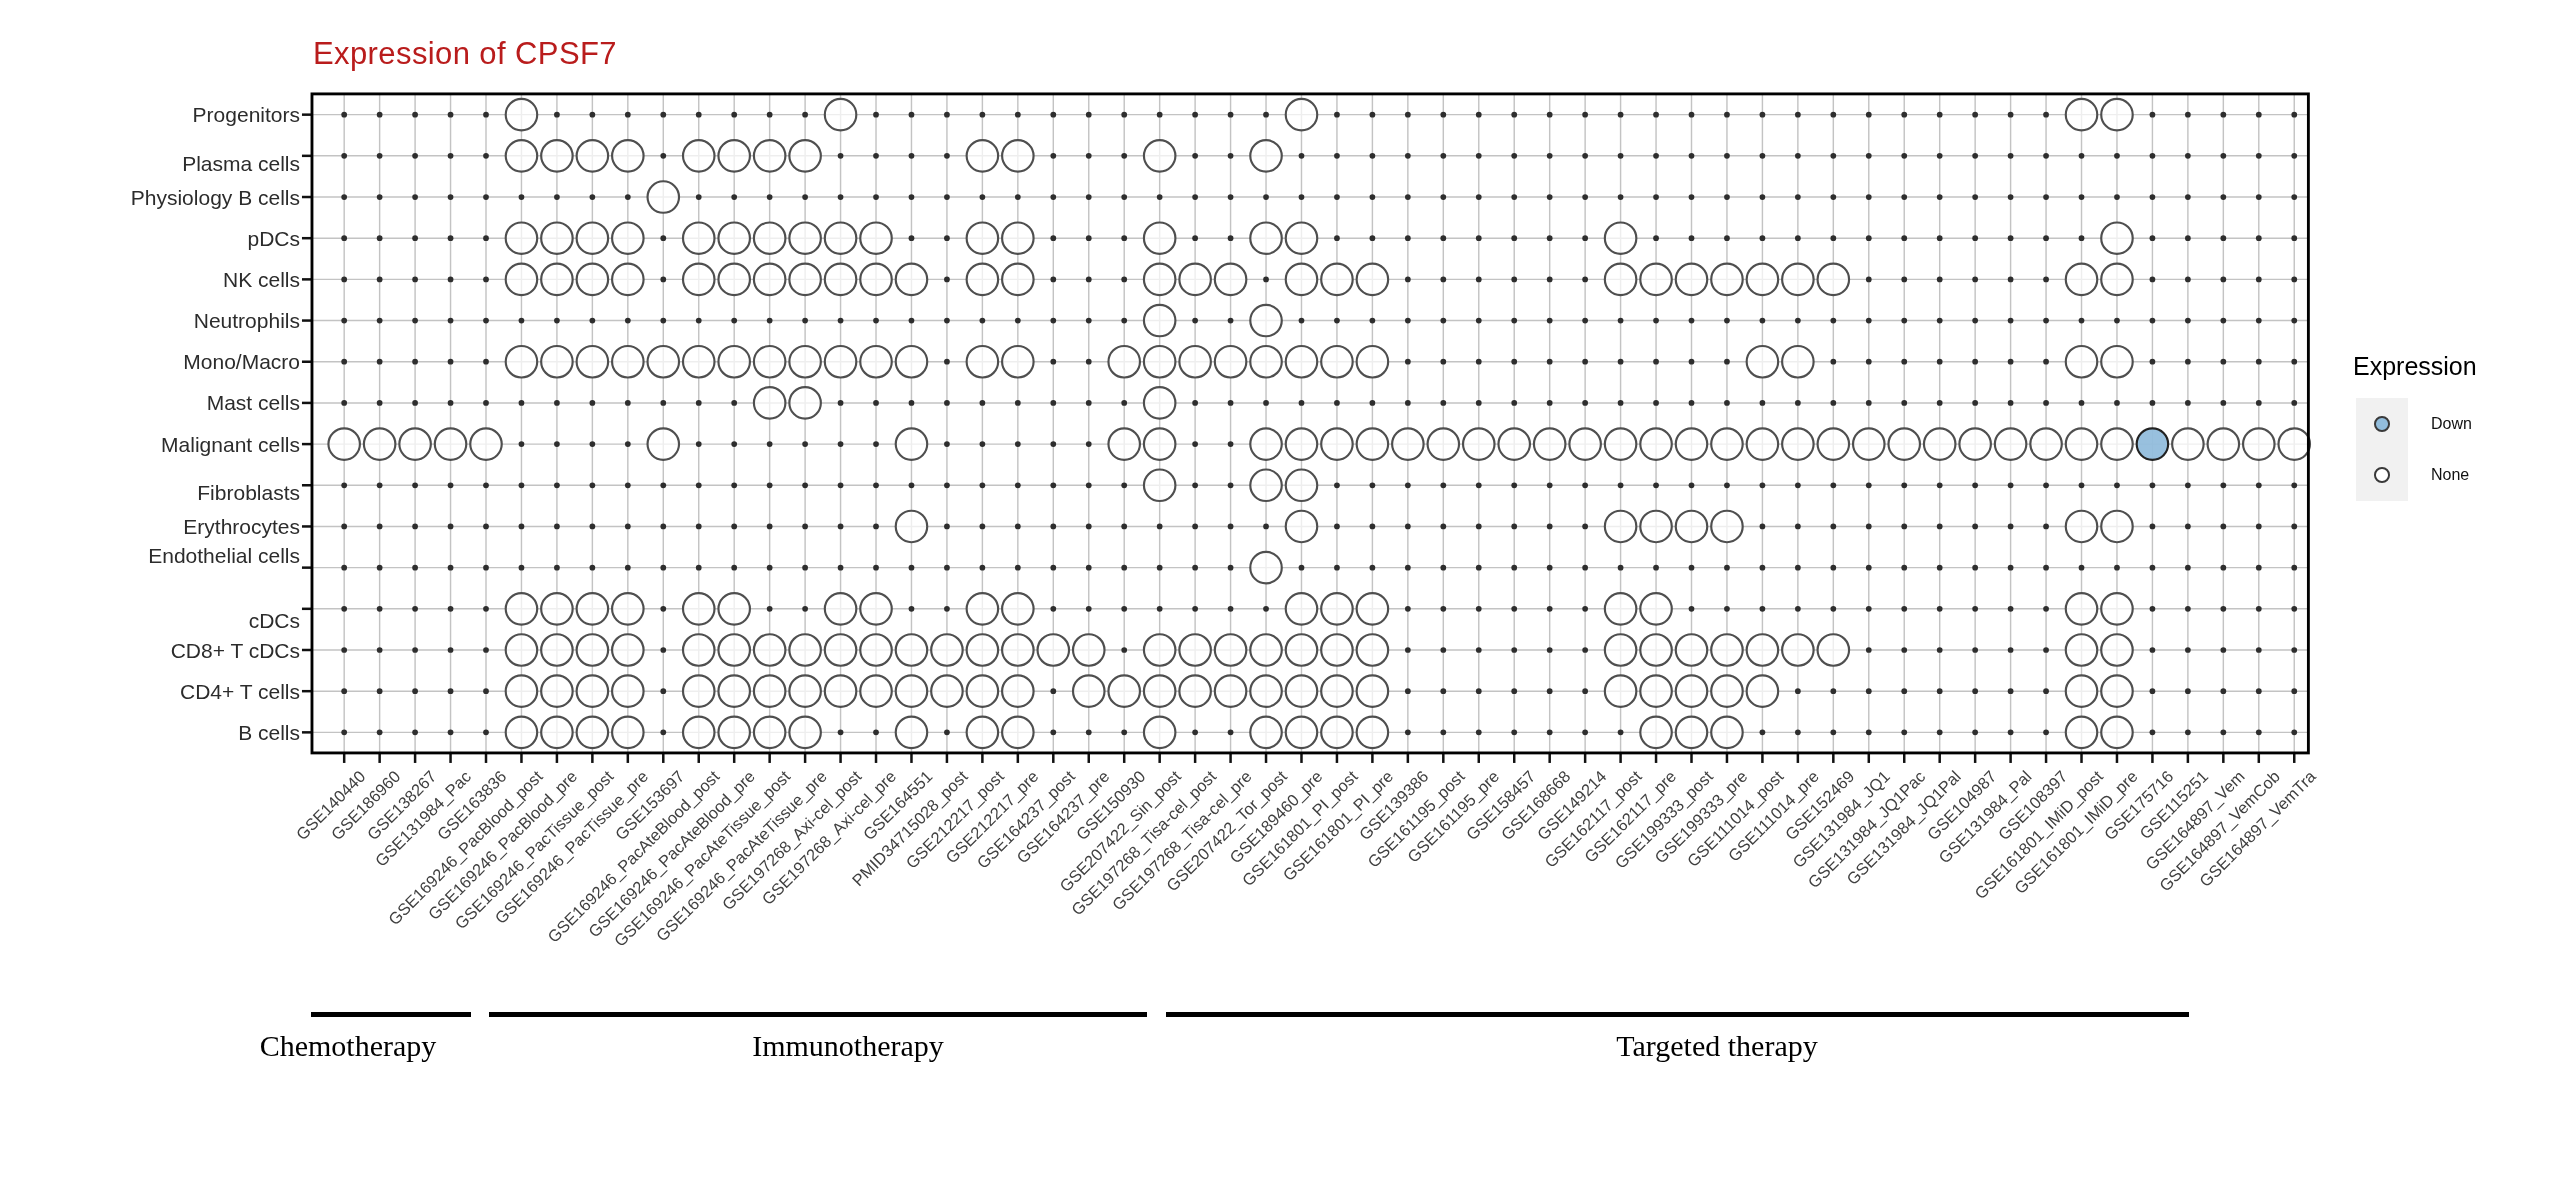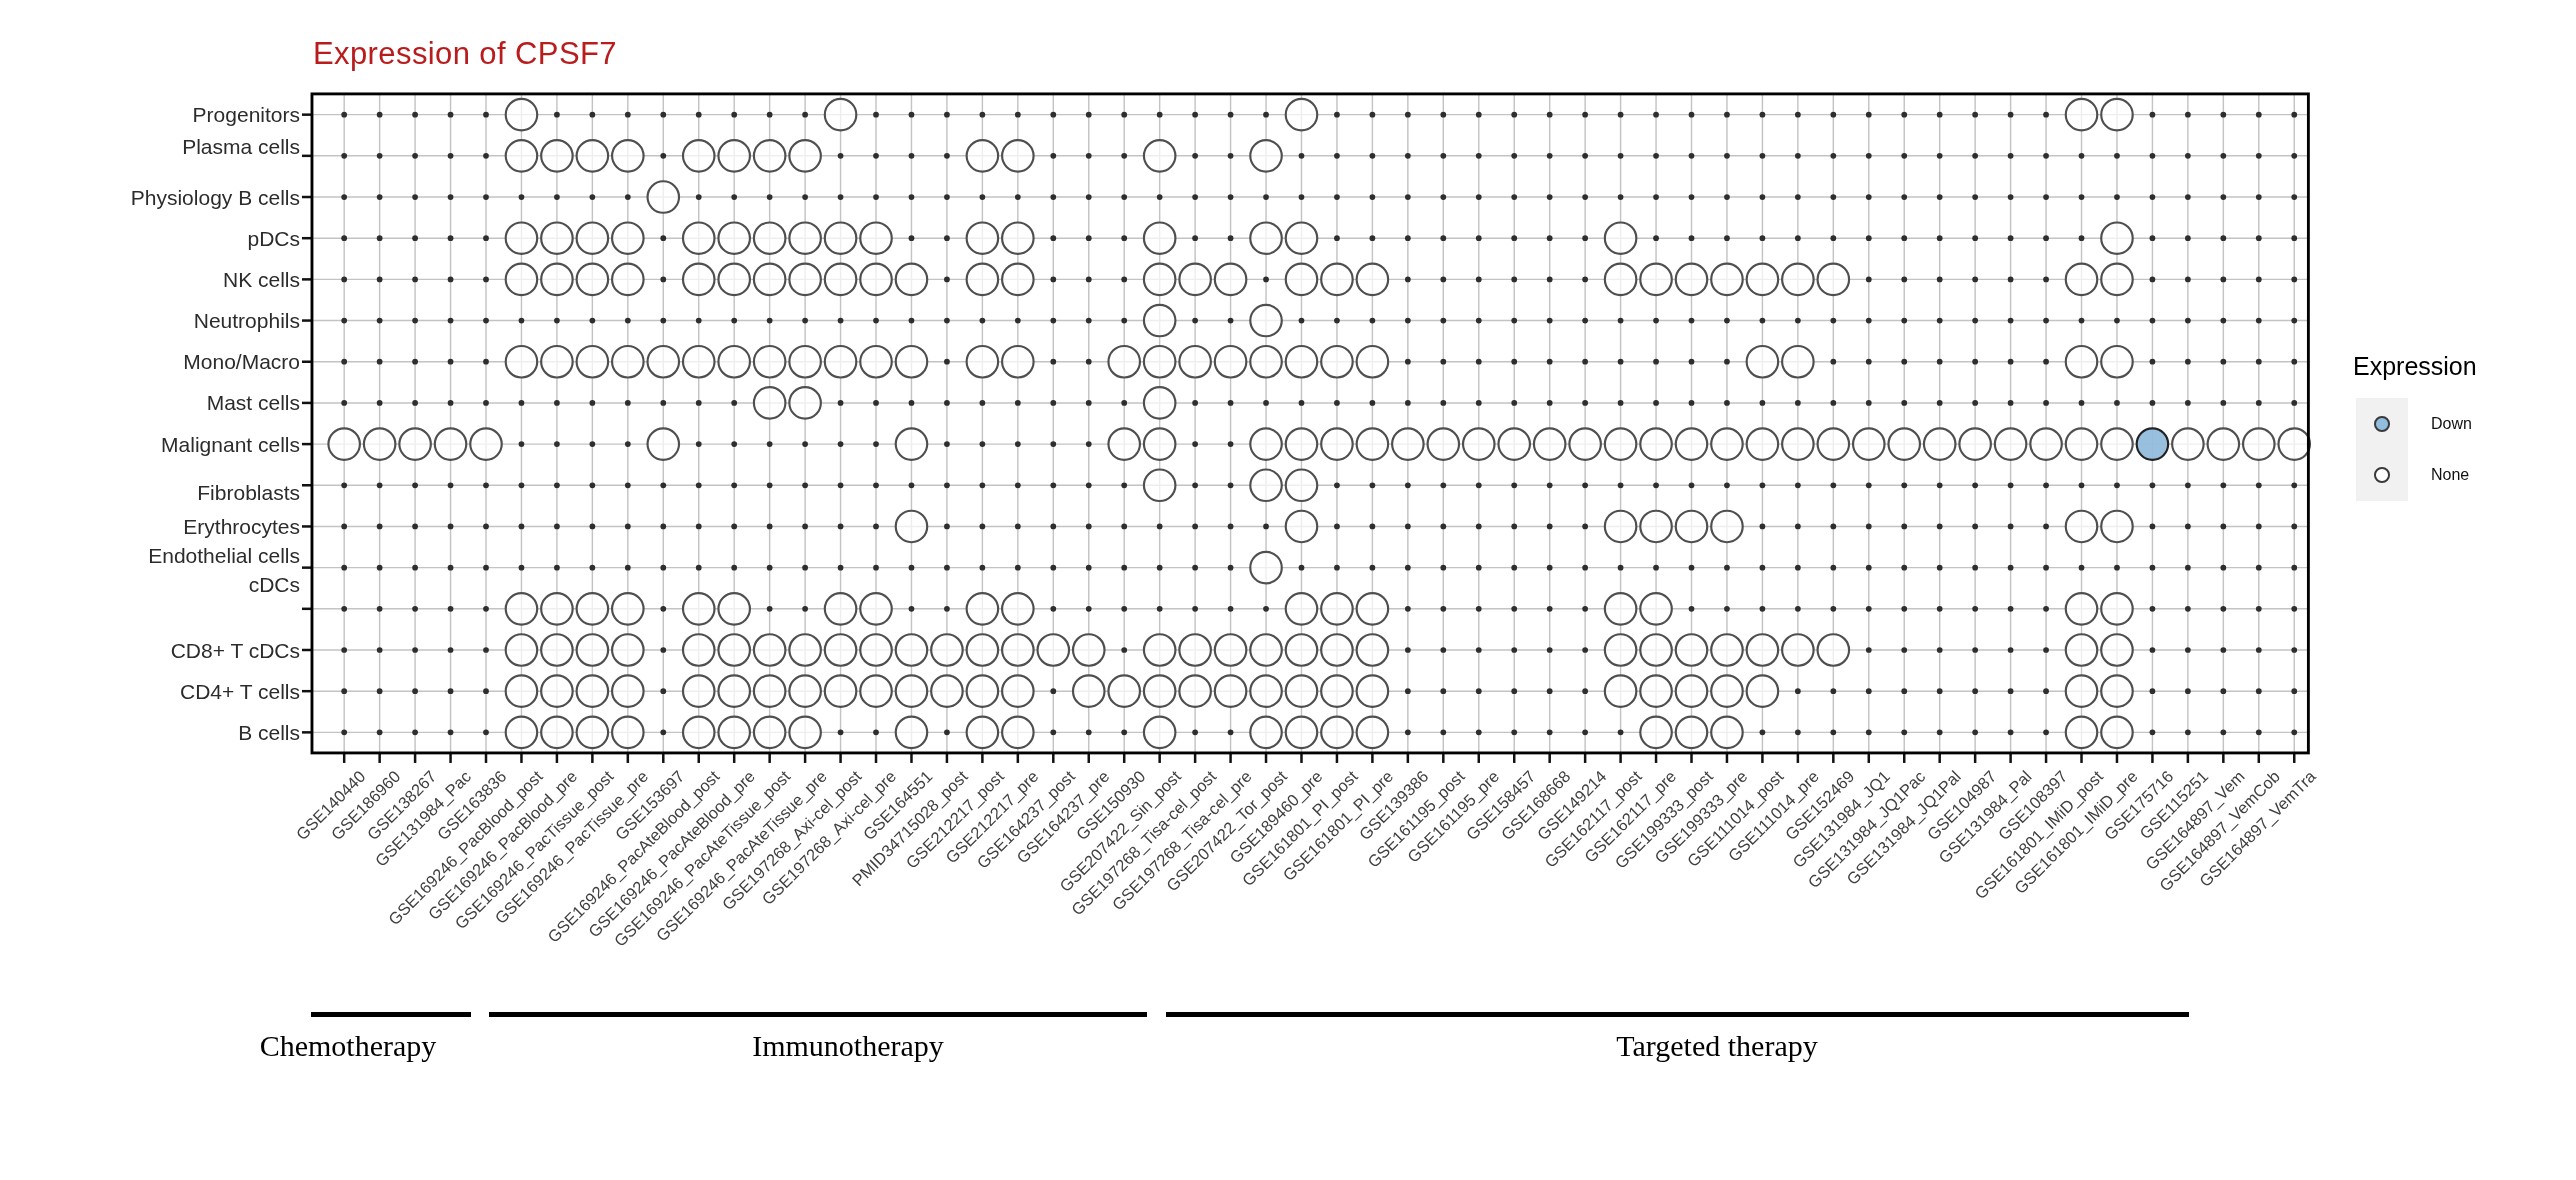"Plasma cells" div.ylab { top: 132px -> 149px }
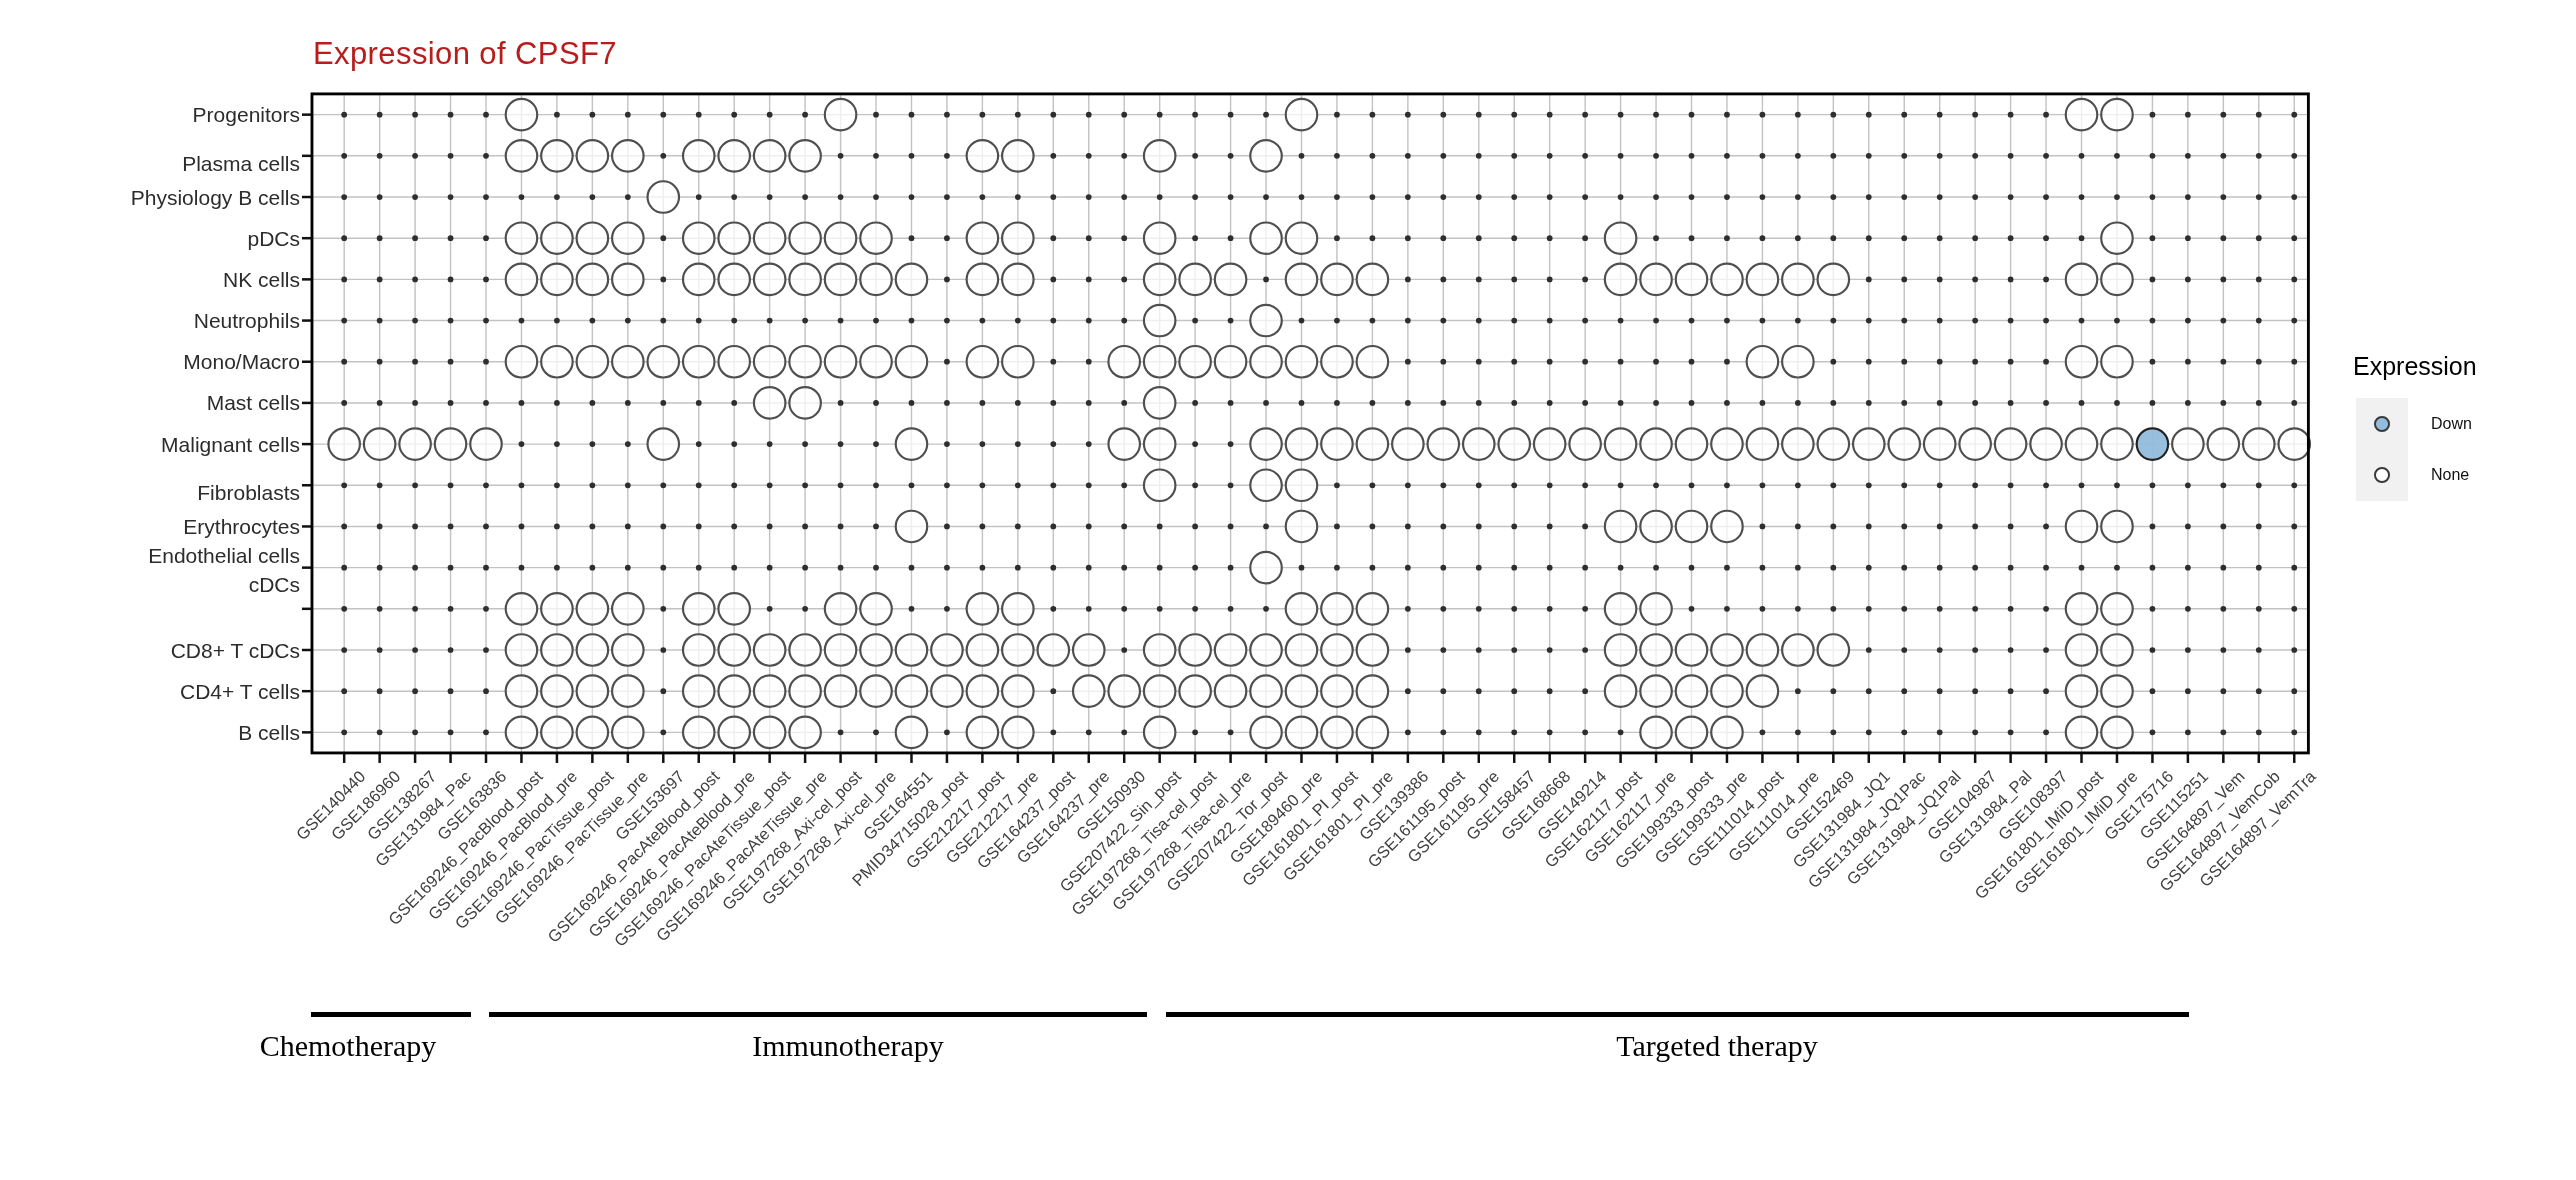"cDCs" div.ylab { top: 570px -> 606px }
